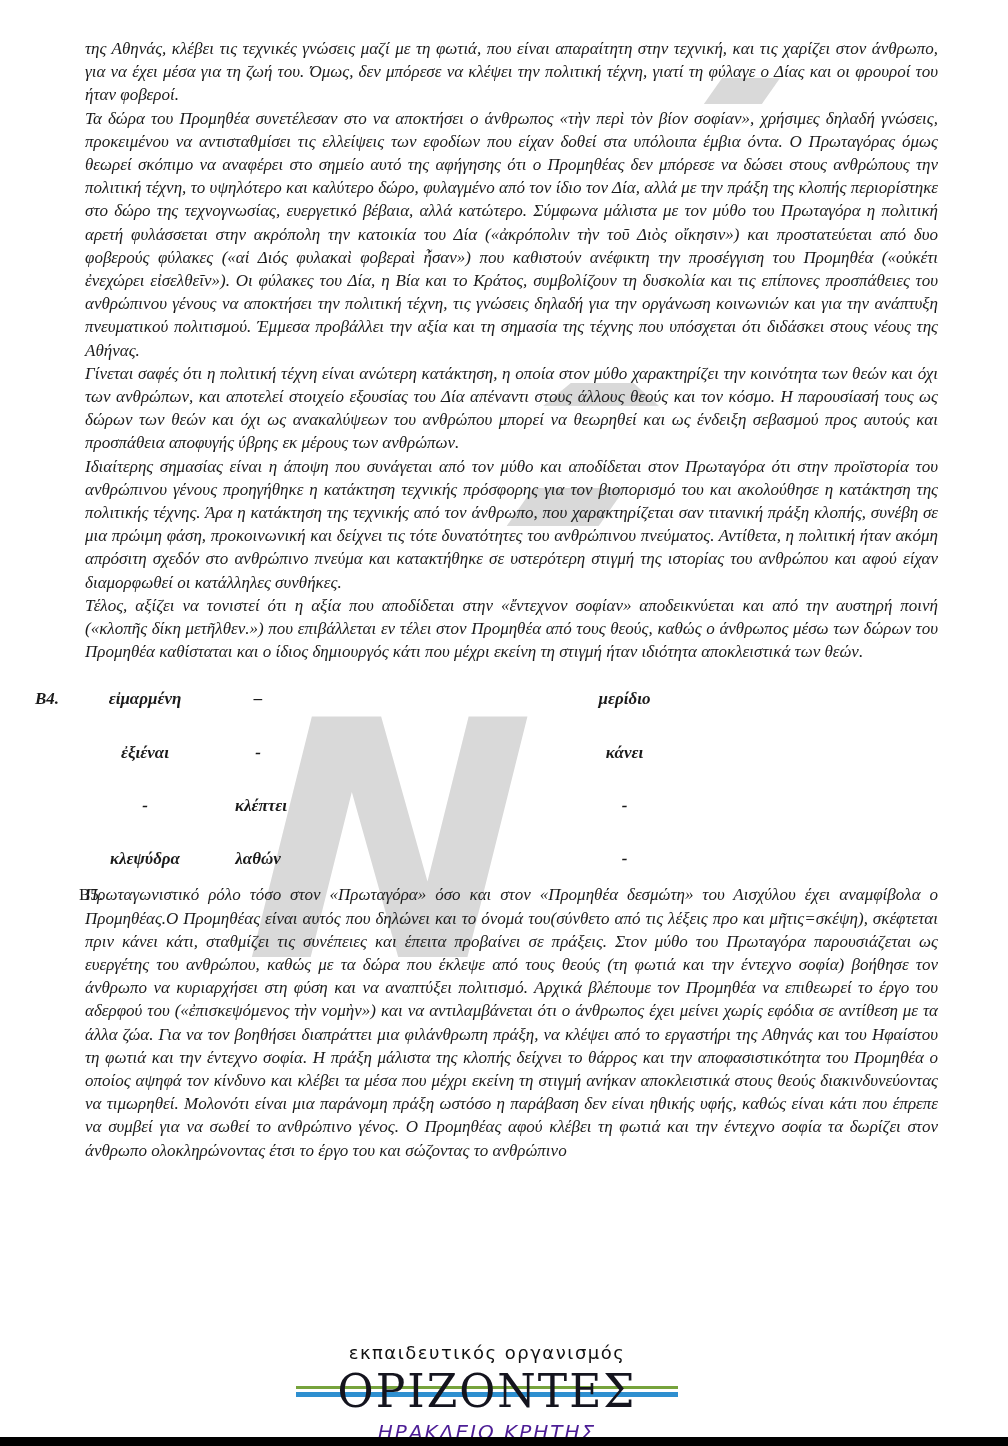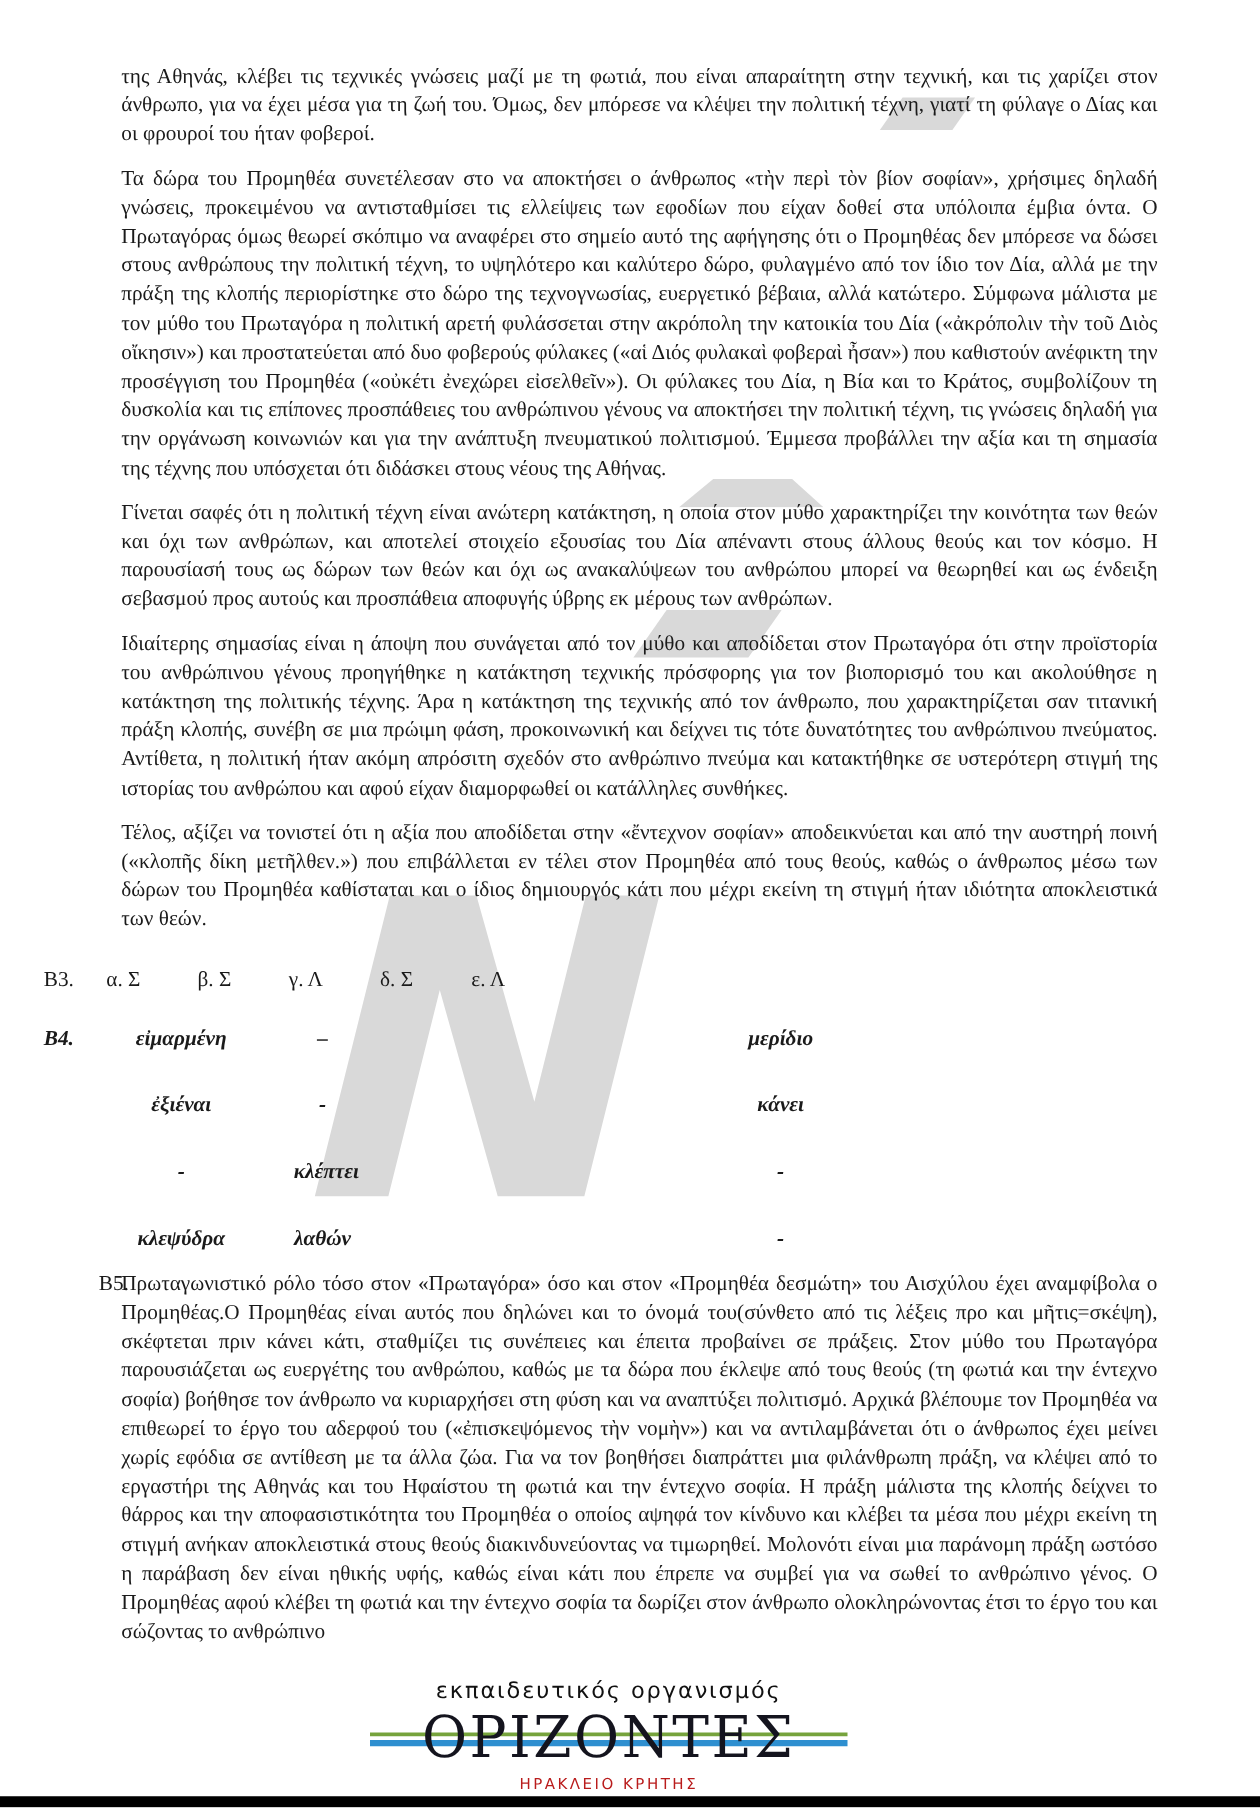"της Αθηνάς, κλέβει τις τεχνικές" .par { font-style: none -> italic; margin: 12px -> 0 }
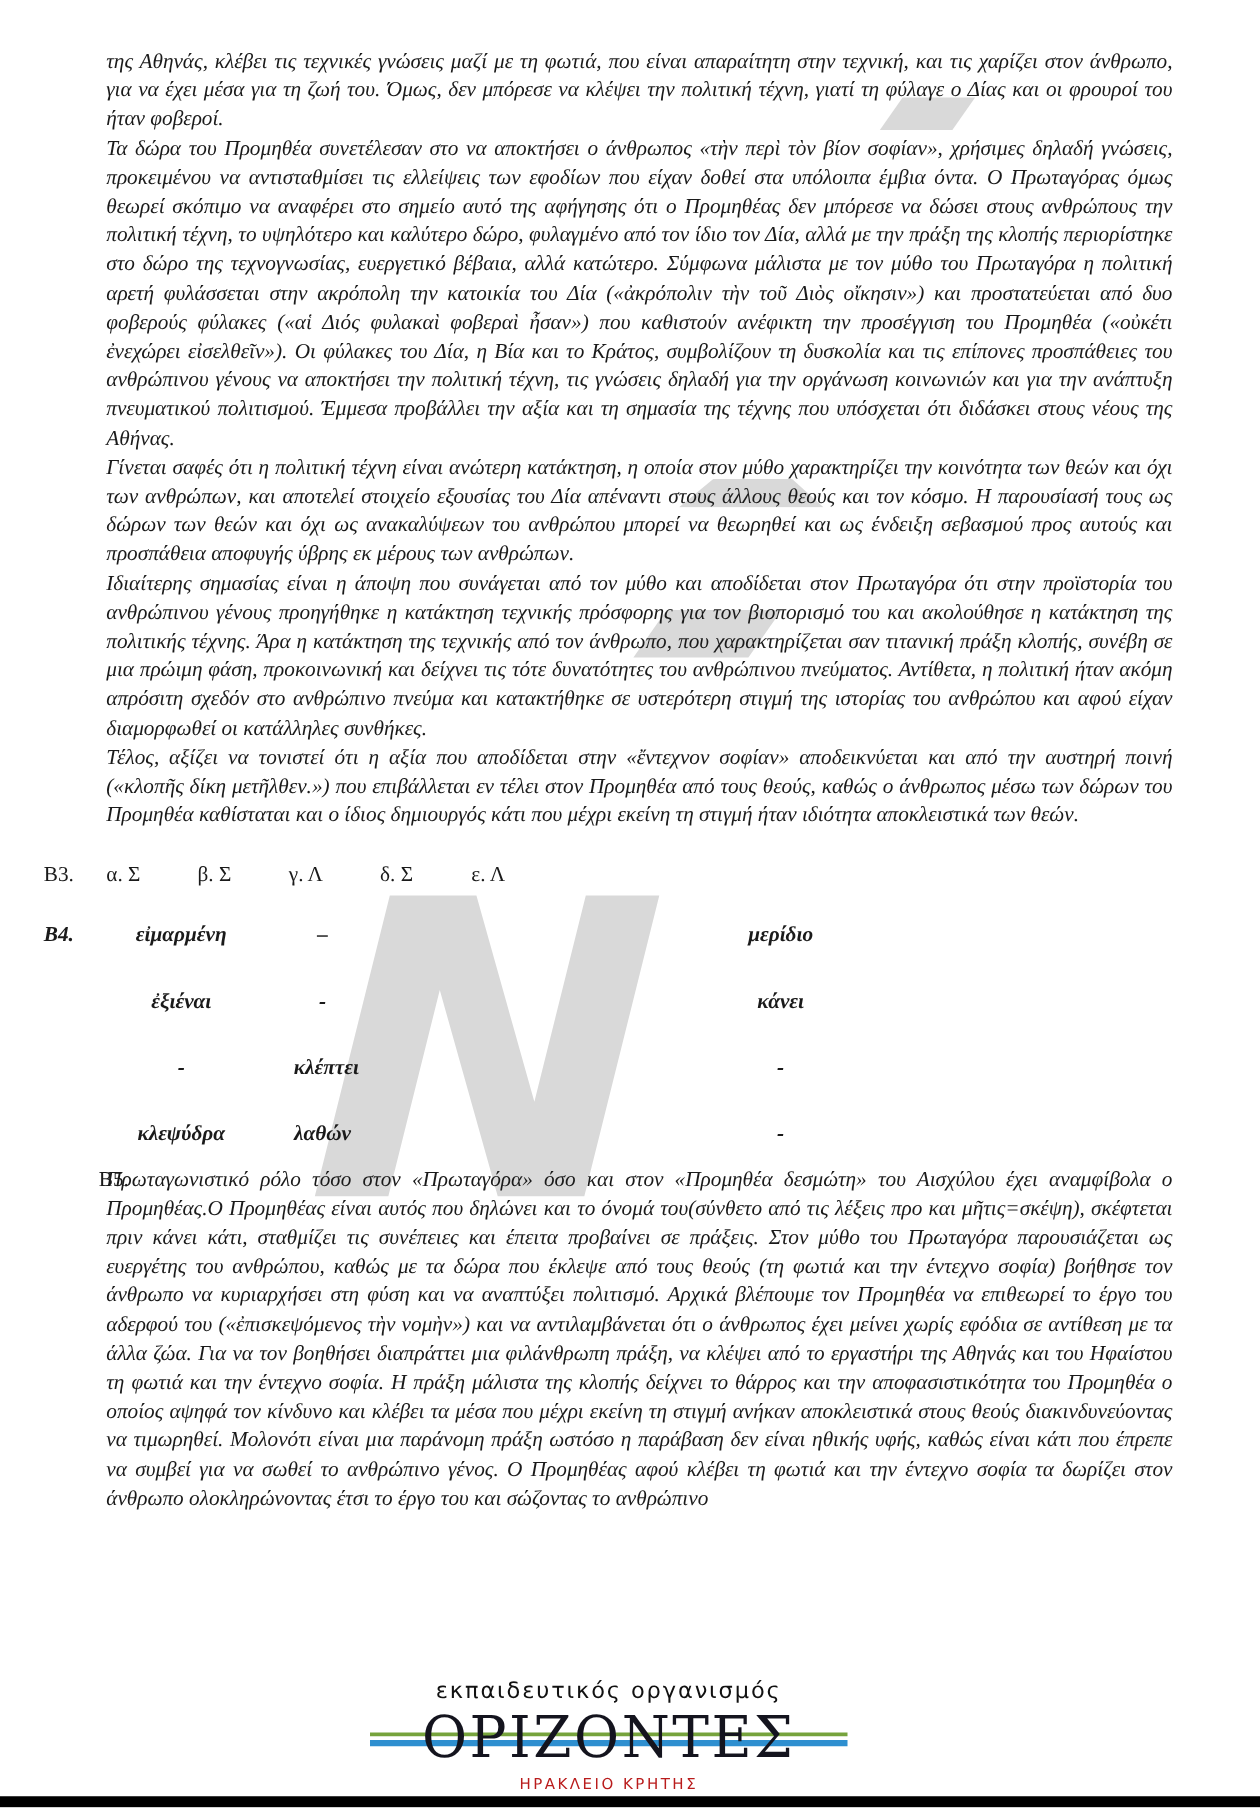"Β3." div.qblock { html: <div> <span>Β3.</span> <span>α. Σ</span> <span>β. Σ</span> <span>γ. Λ</span> <span>δ. Σ</span> <span>ε. Λ</span> </div> -> none }
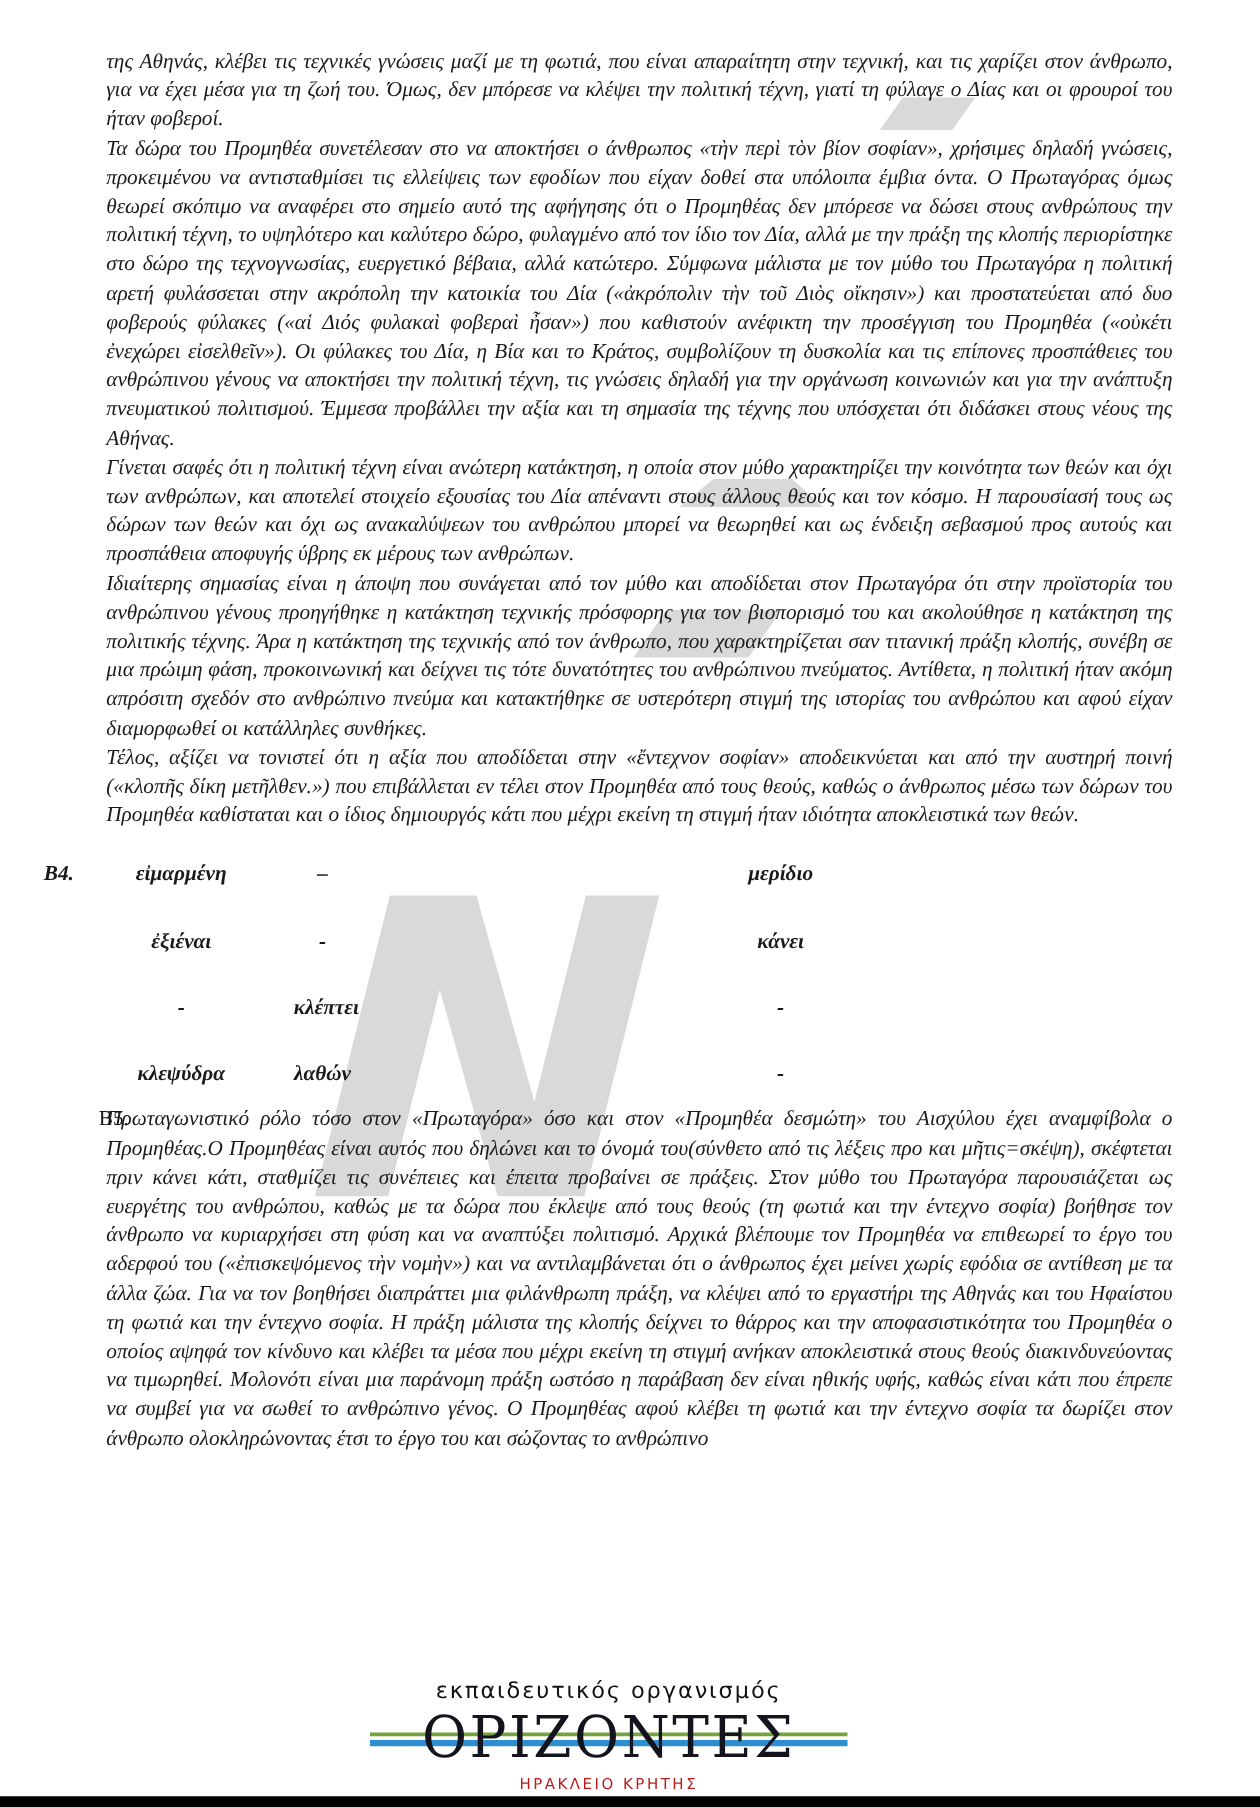"ΗΡΑΚΛΕΙΟ ΚΡΗΤΗΣ" .location { color: #b91c1c -> #4c1d95; font-size: 12px -> 20px; font-style: none -> italic }
